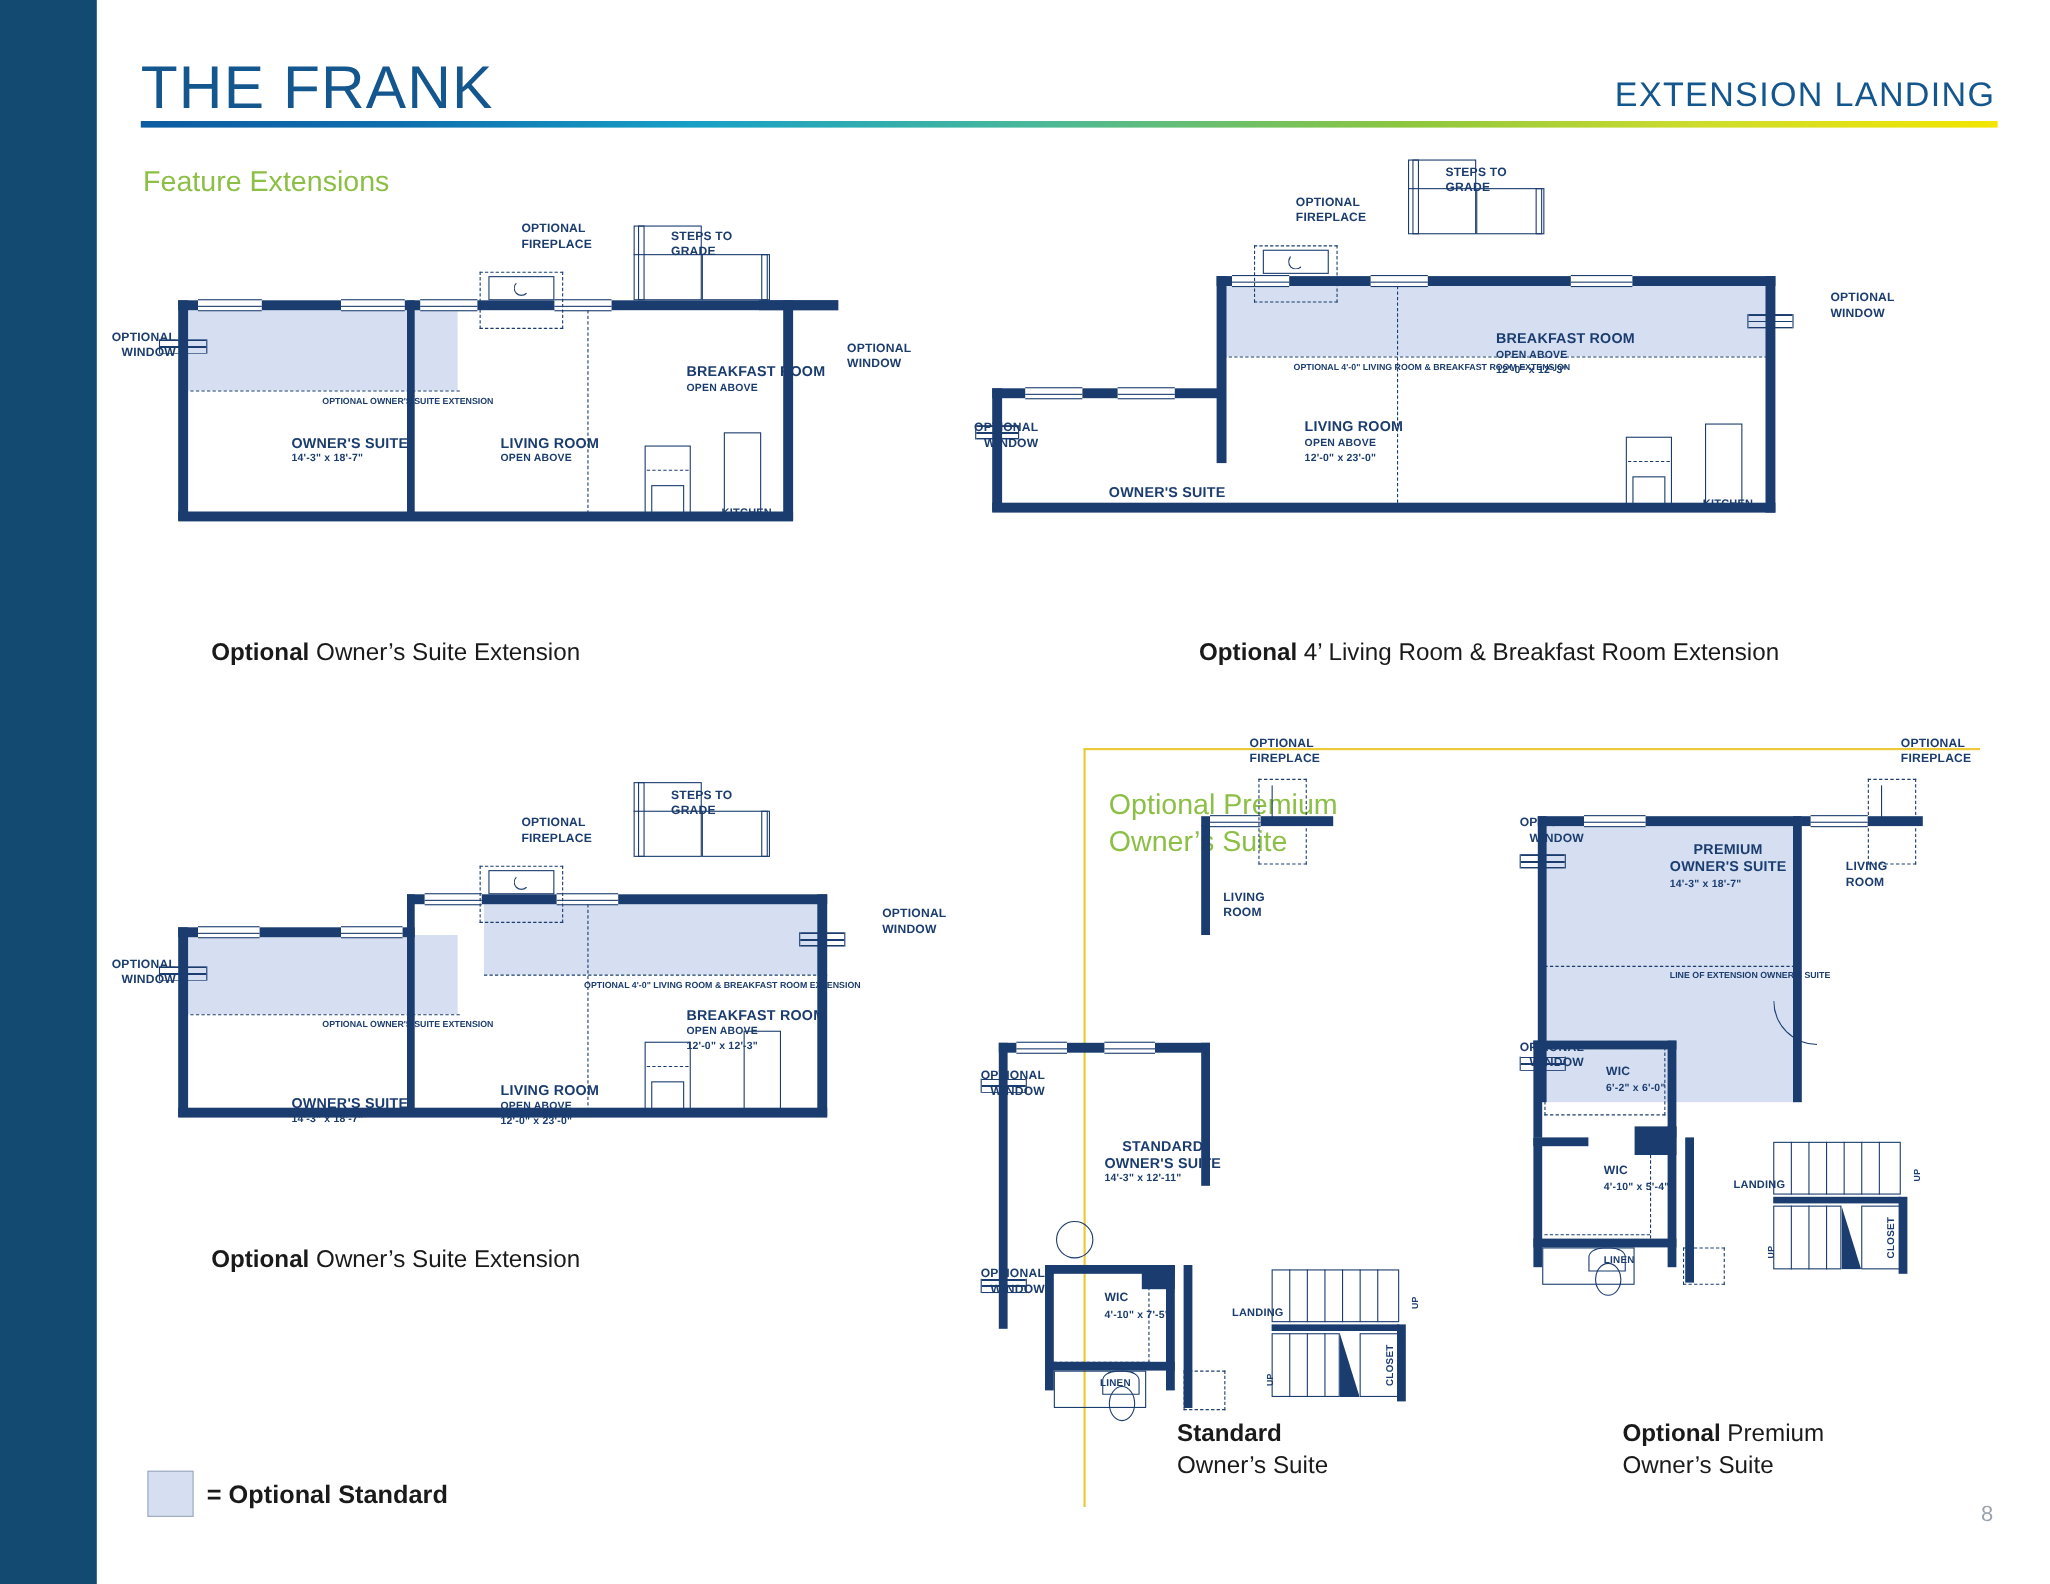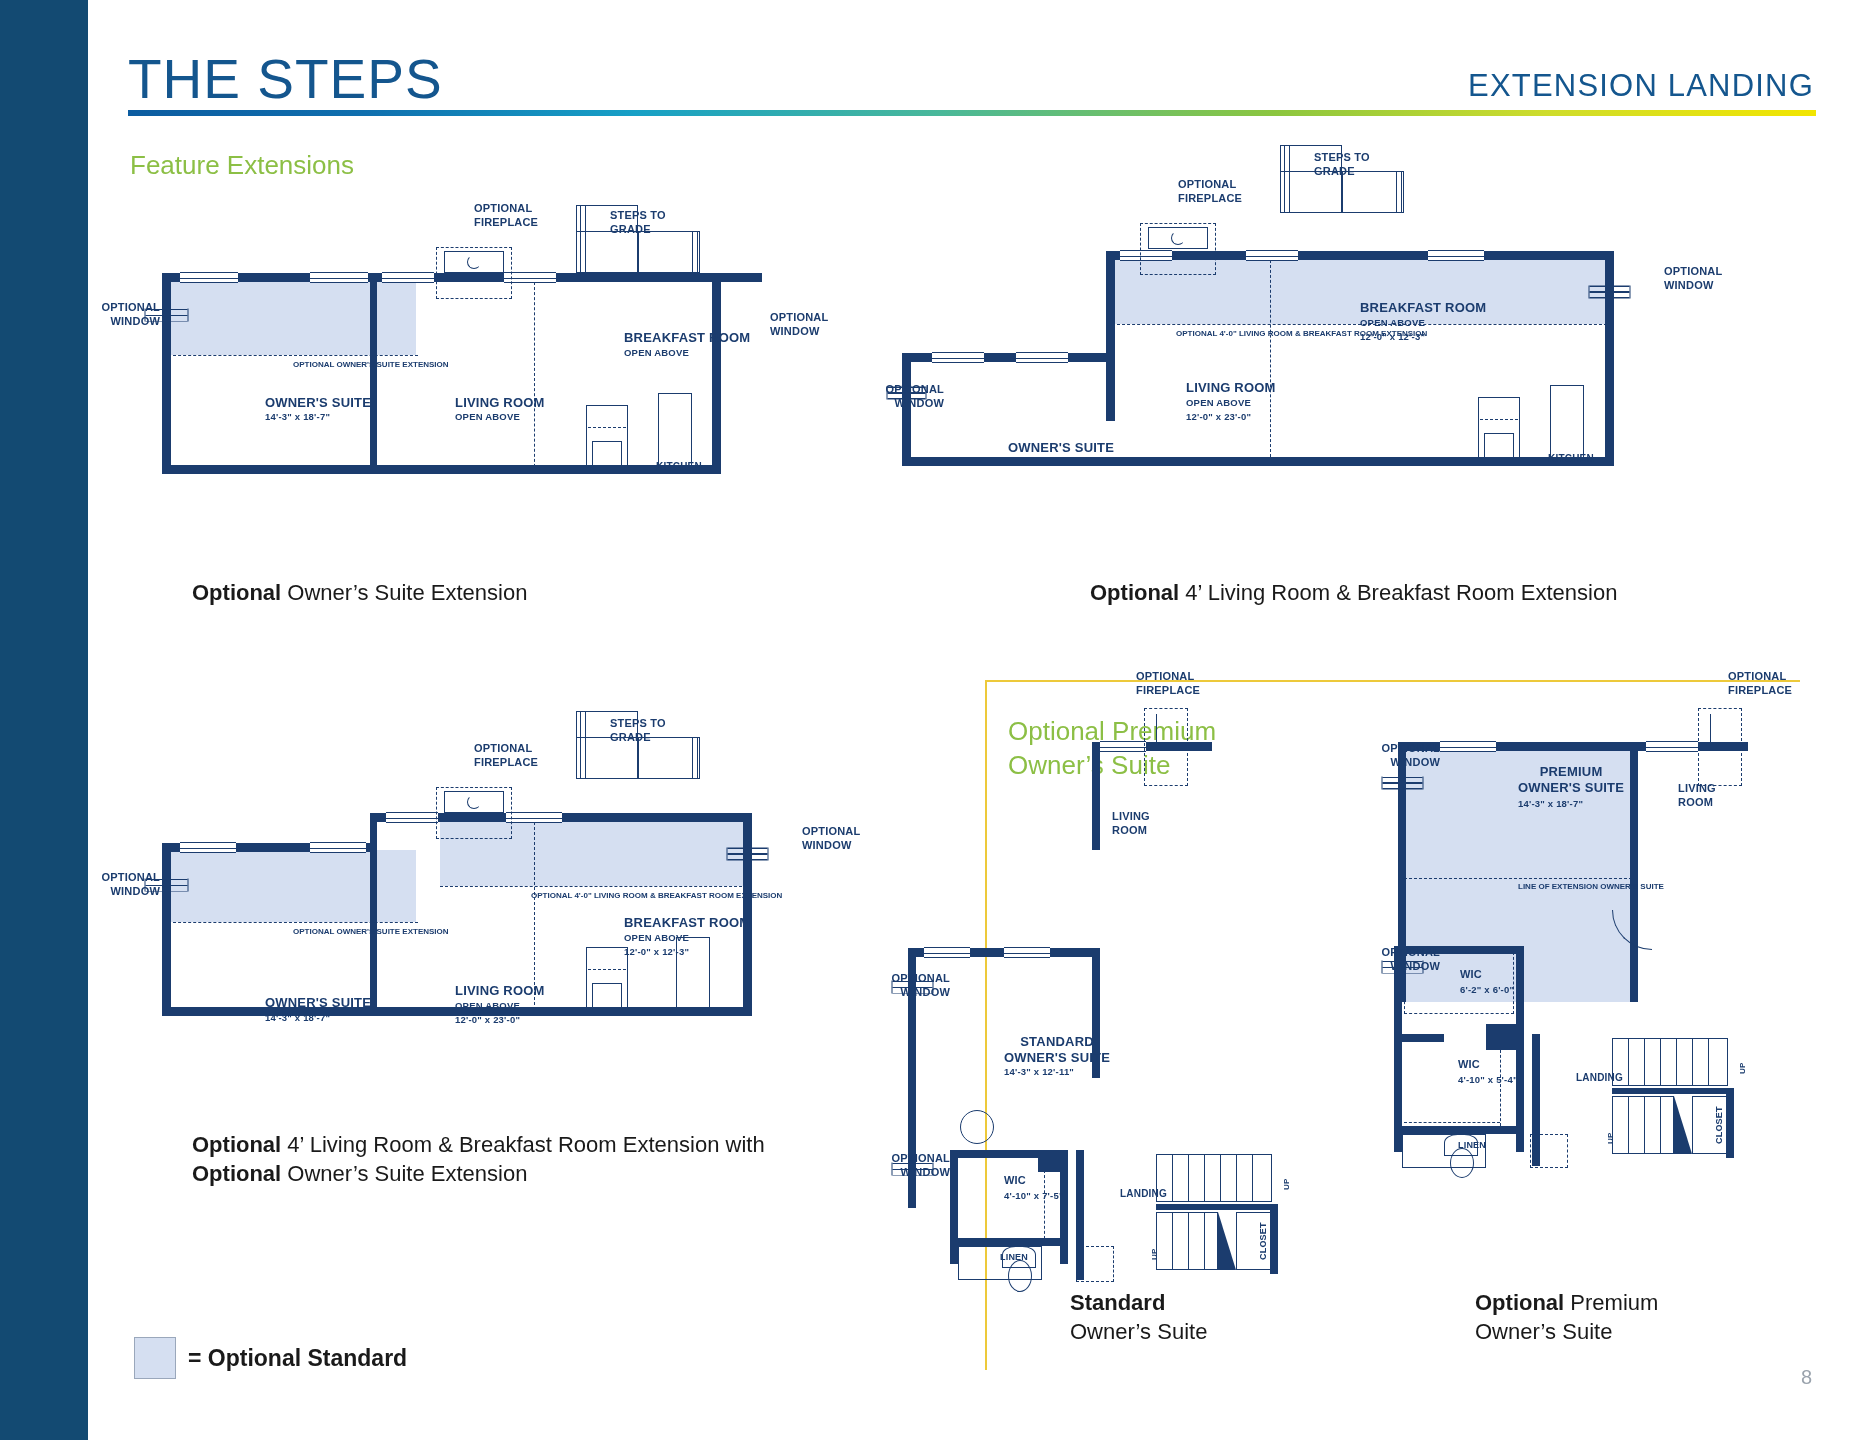"THE STEPS" div.title { text: STEPS -> FRANK }
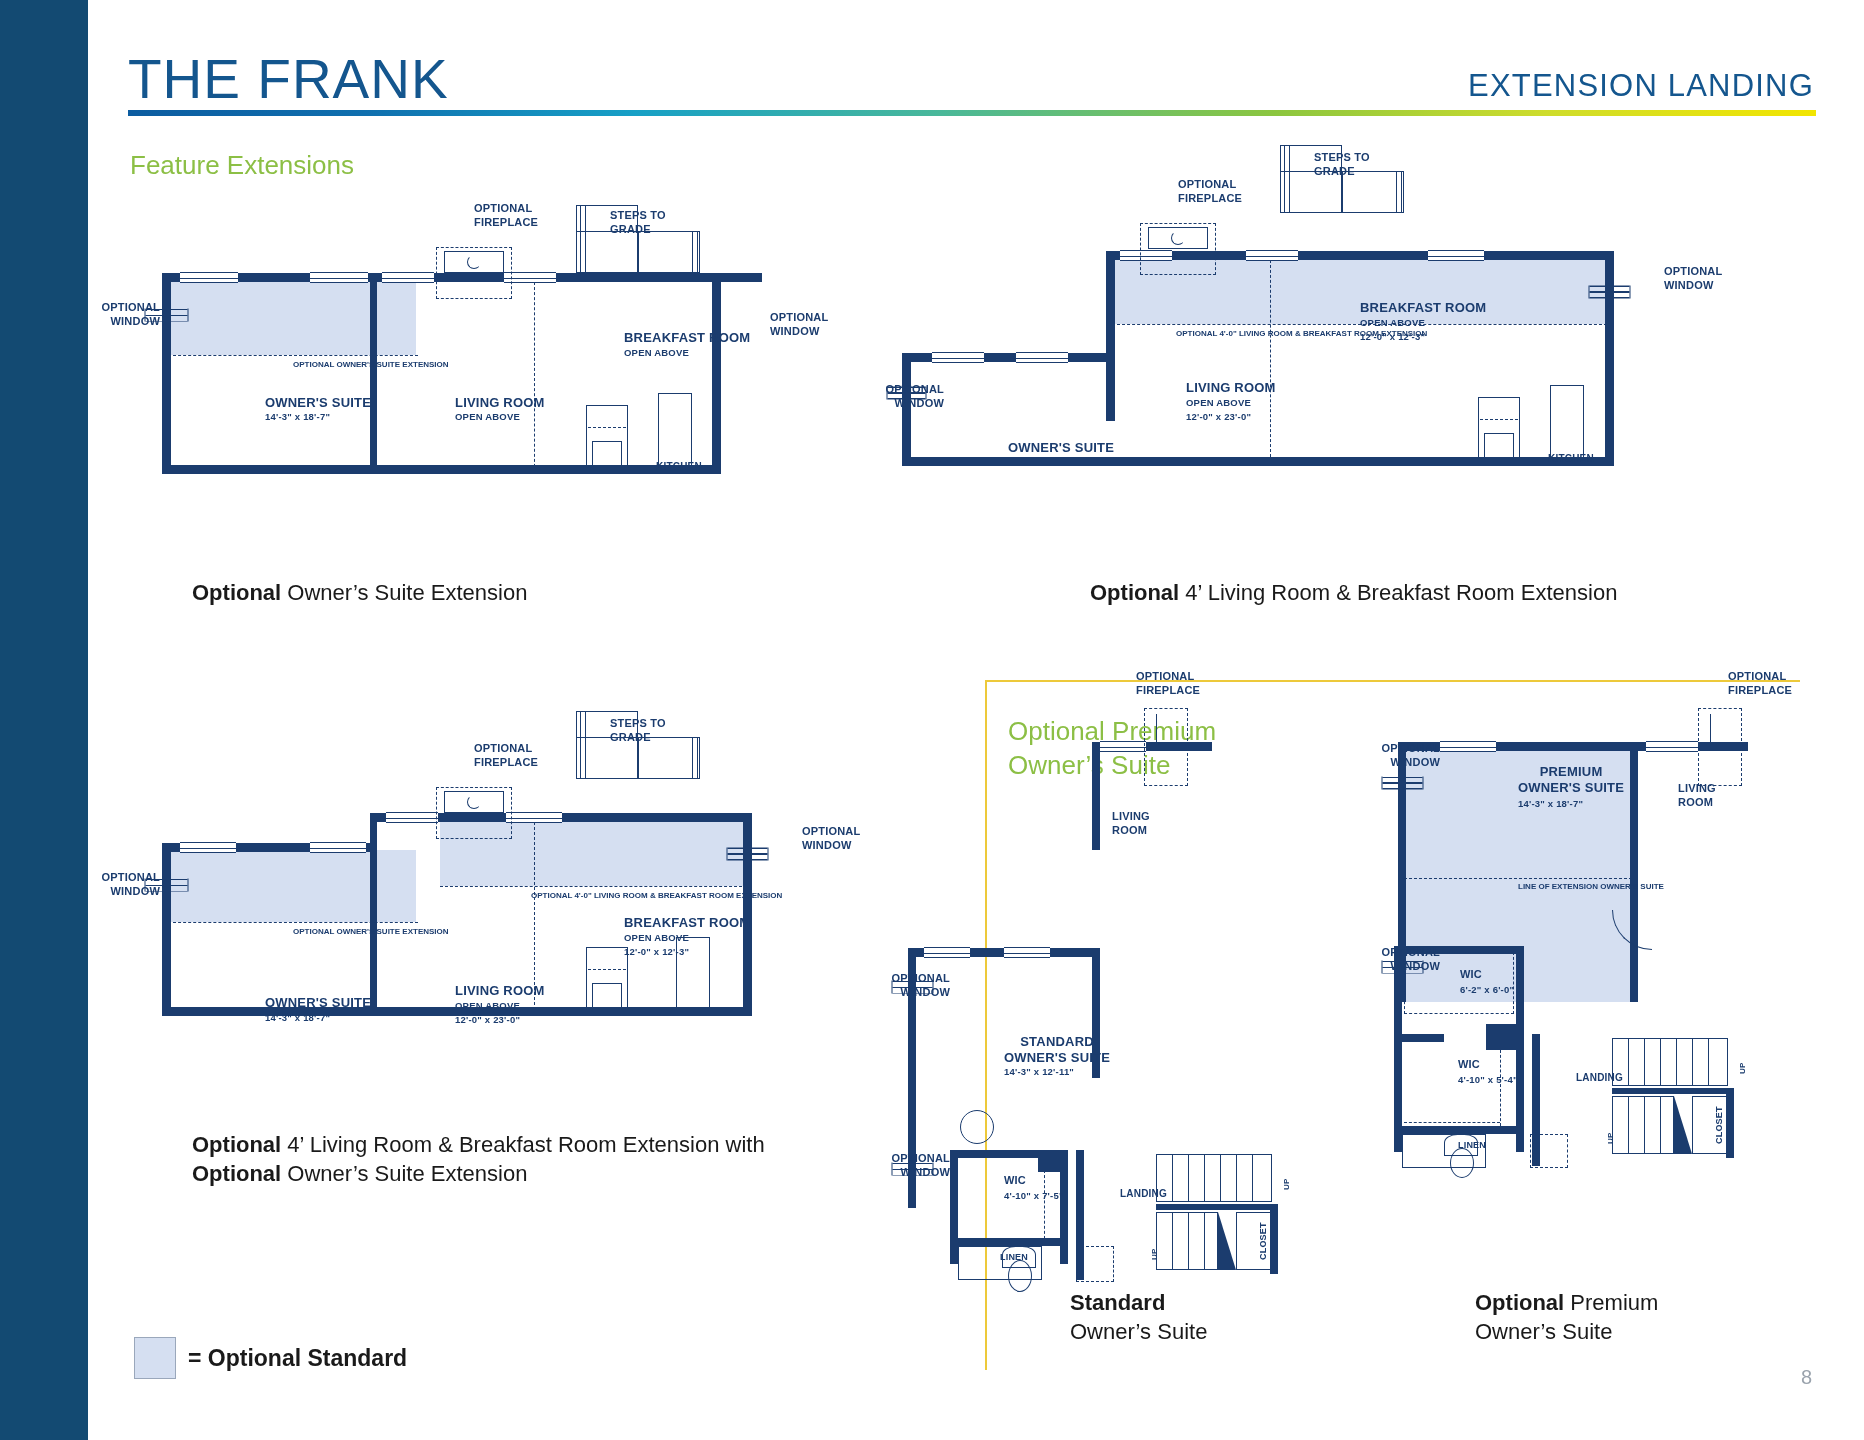"Optional 4’ Living Room & Breakfast Room Extension with" div { html: <div><b>Optional</b><span> 4’ Living Room &amp; Breakfast Room Extension with</span></div> -> none }
